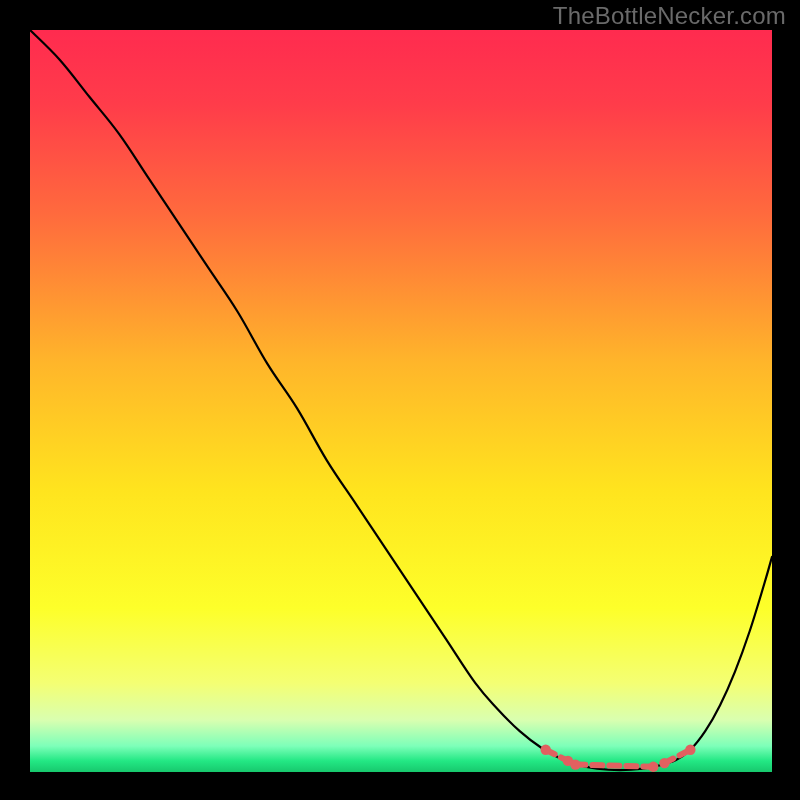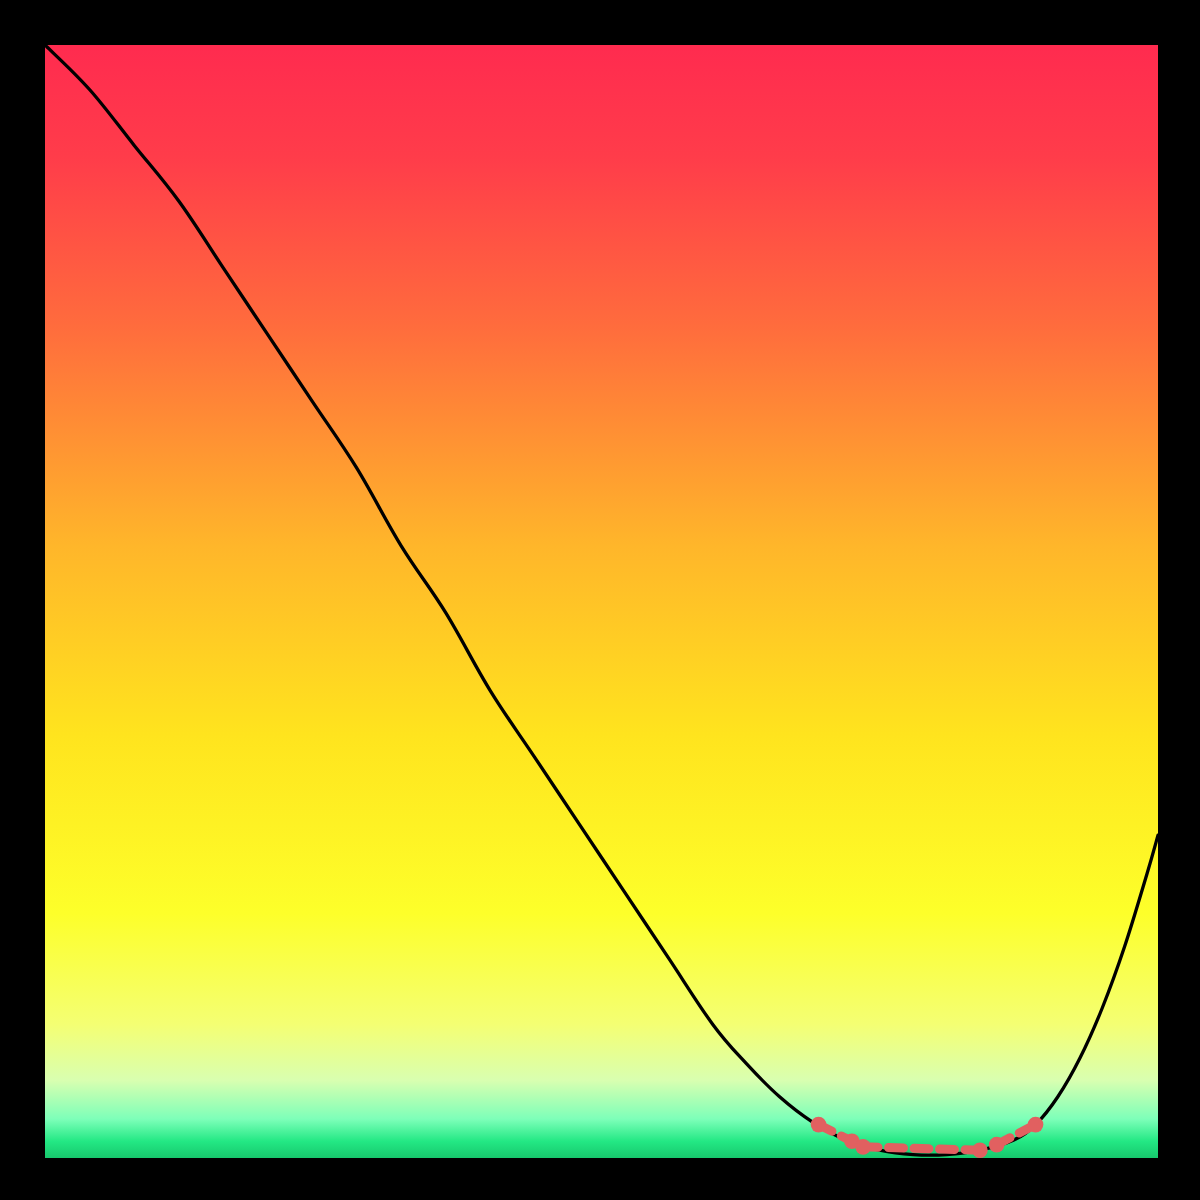"TheBottleNecker.com" div.watermark { html: none -> <div>TheBottleNecker.com</div> }
